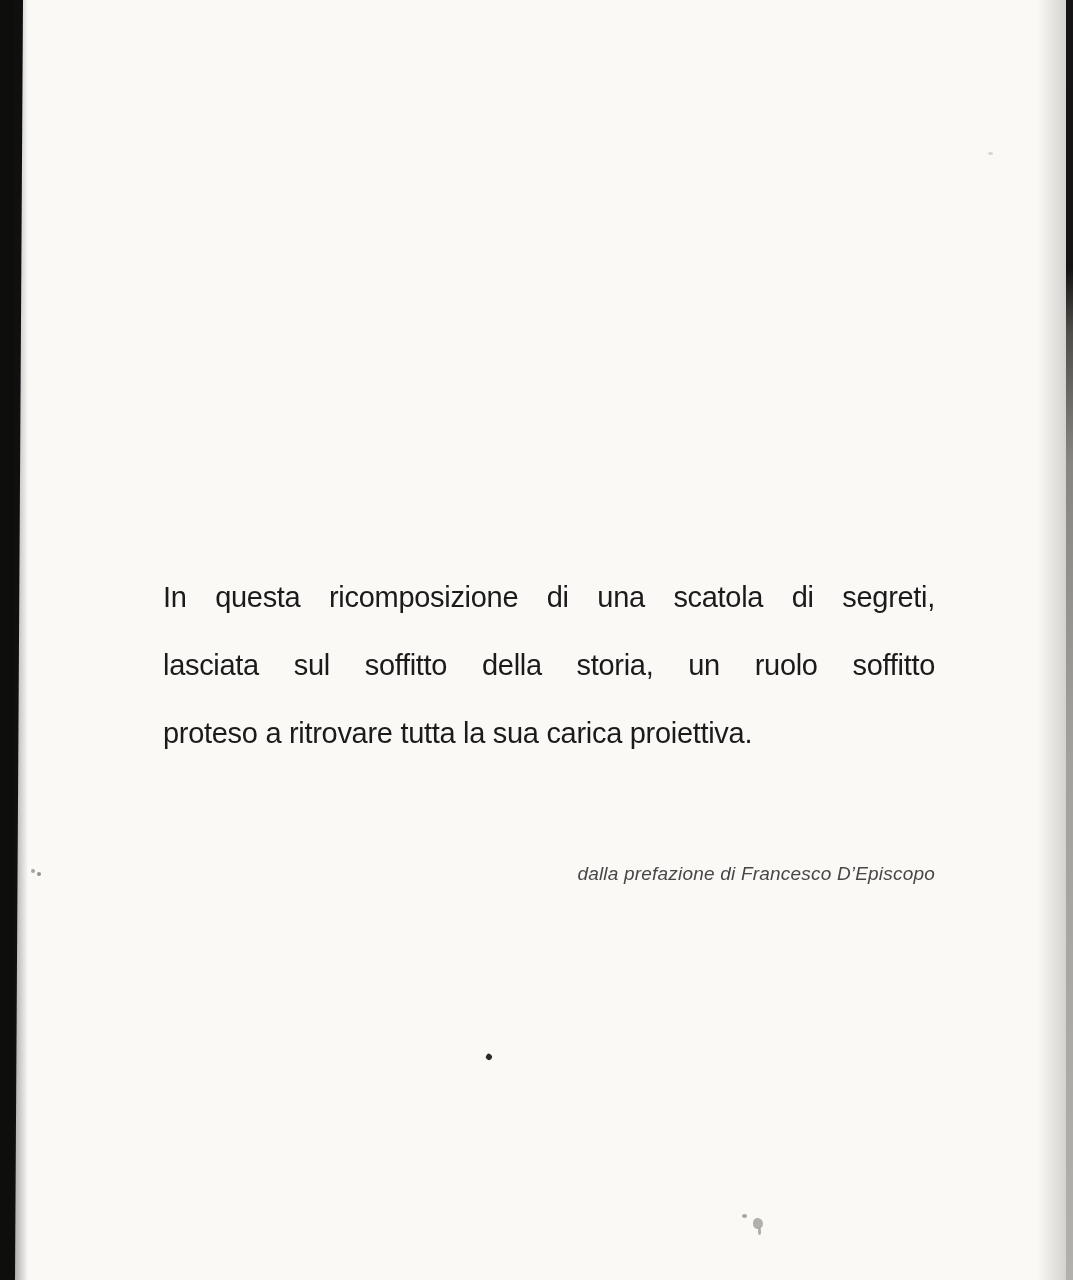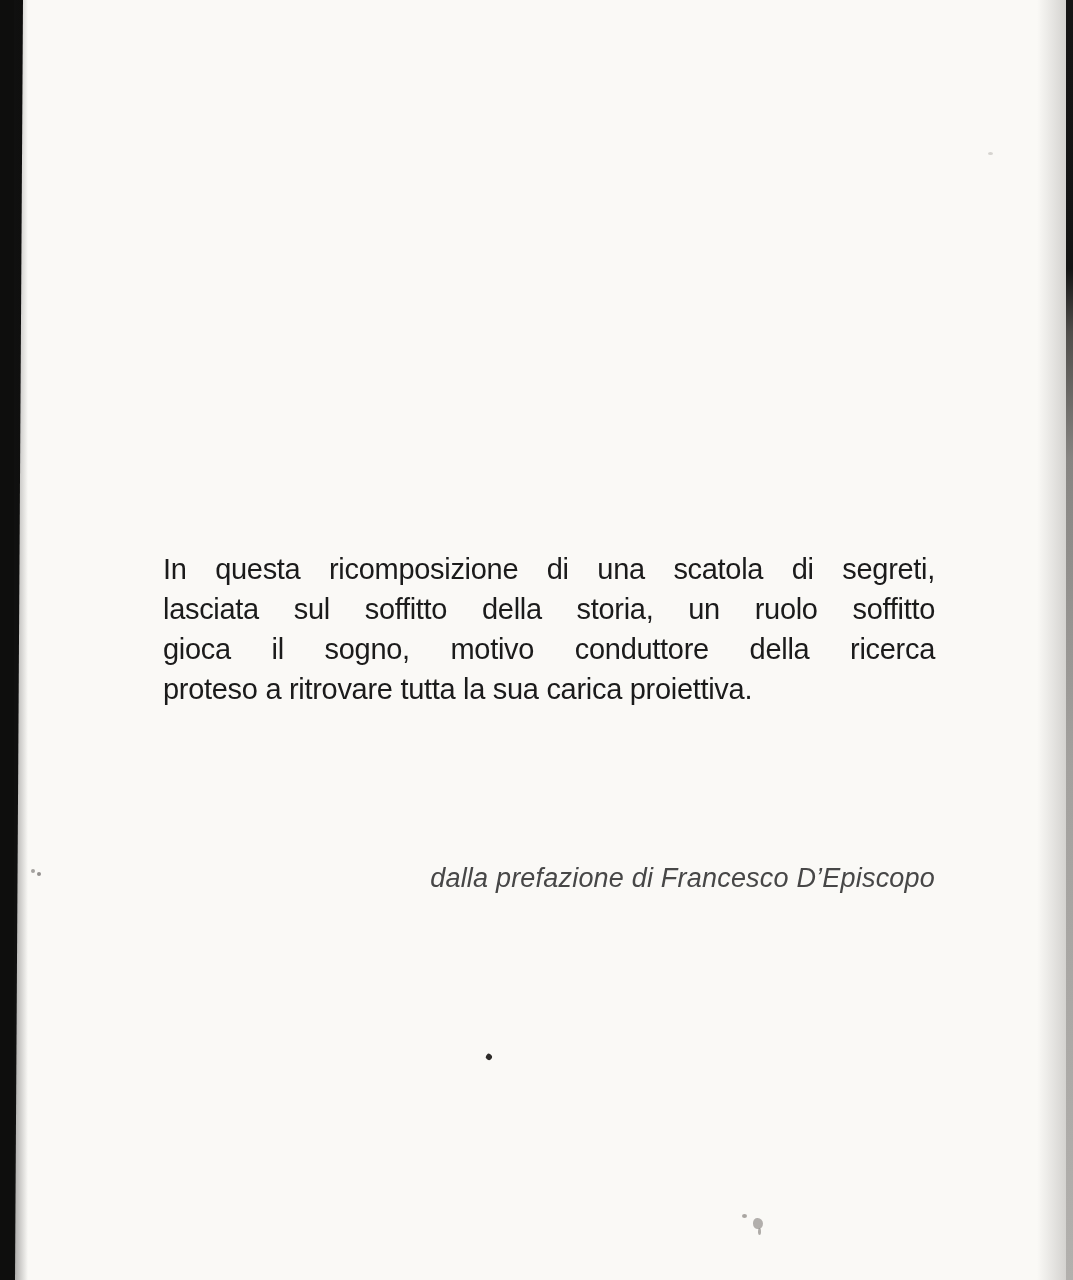"In questa ricomposizione di una" .blurb-line { margin-top: none -> 28px }
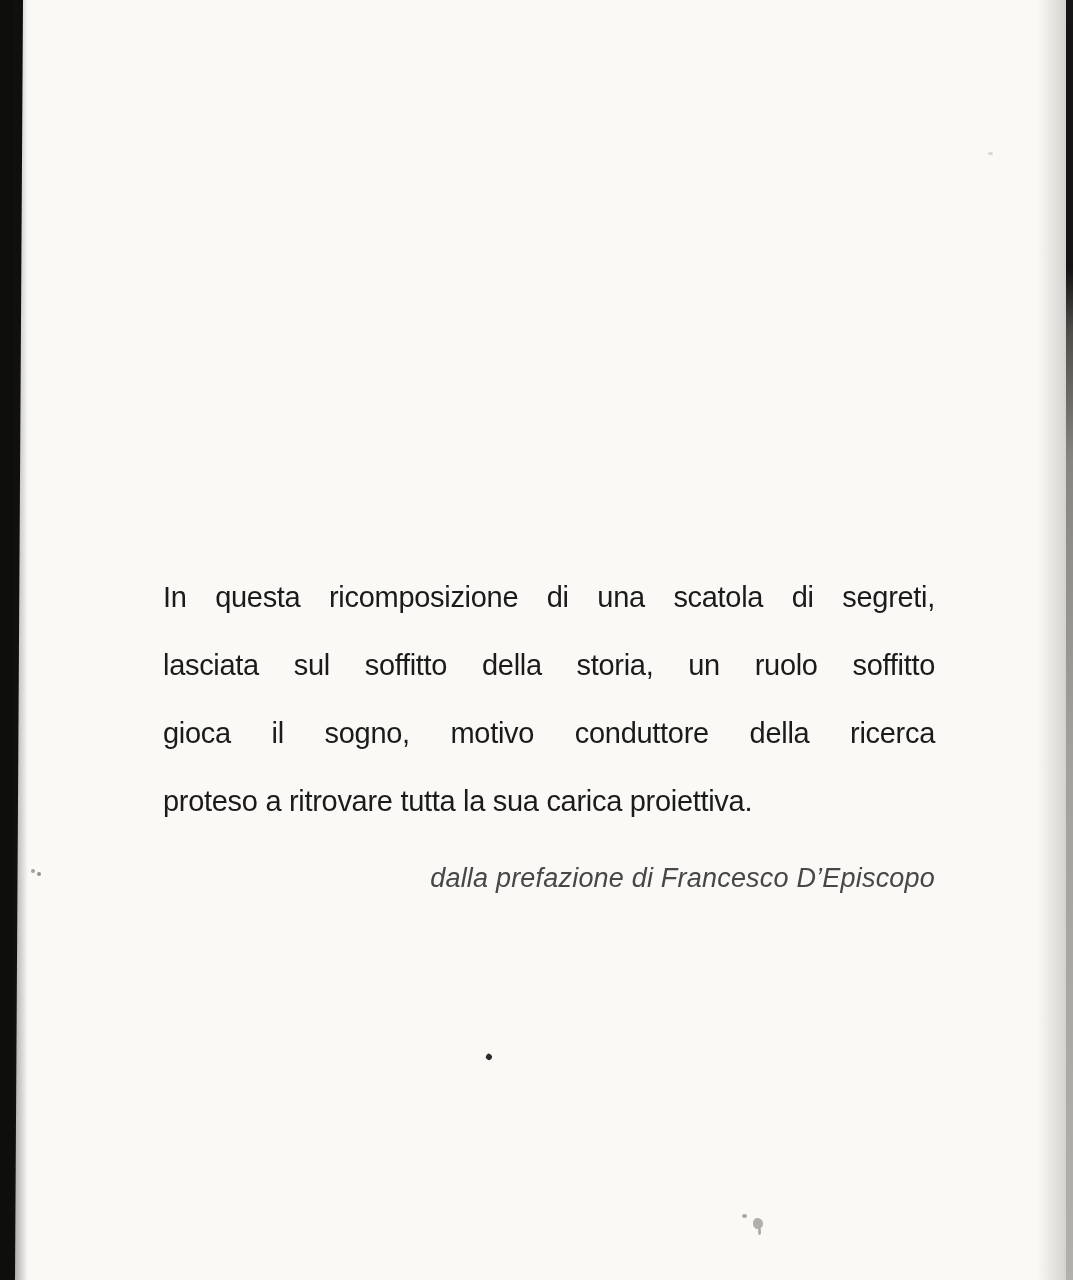"gioca il sogno, motivo conduttore" div.blurb-line { html: <div>gioca il sogno, motivo conduttore della ricerca</div> -> none }
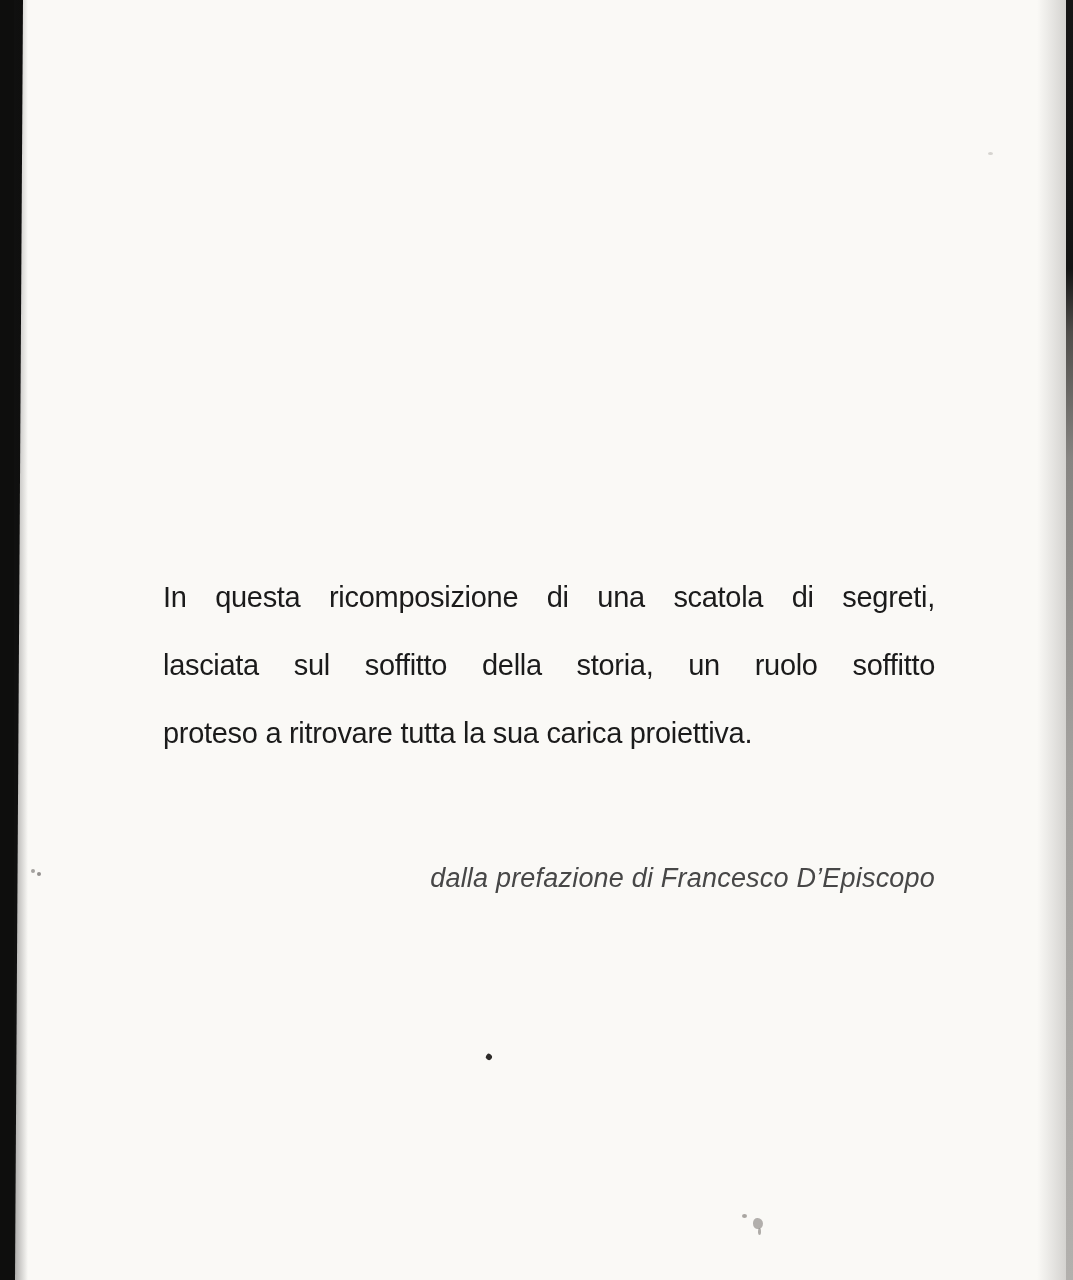"dalla prefazione di Francesco D’Episcopo" .attribution { font-size: 27px -> 19px }
